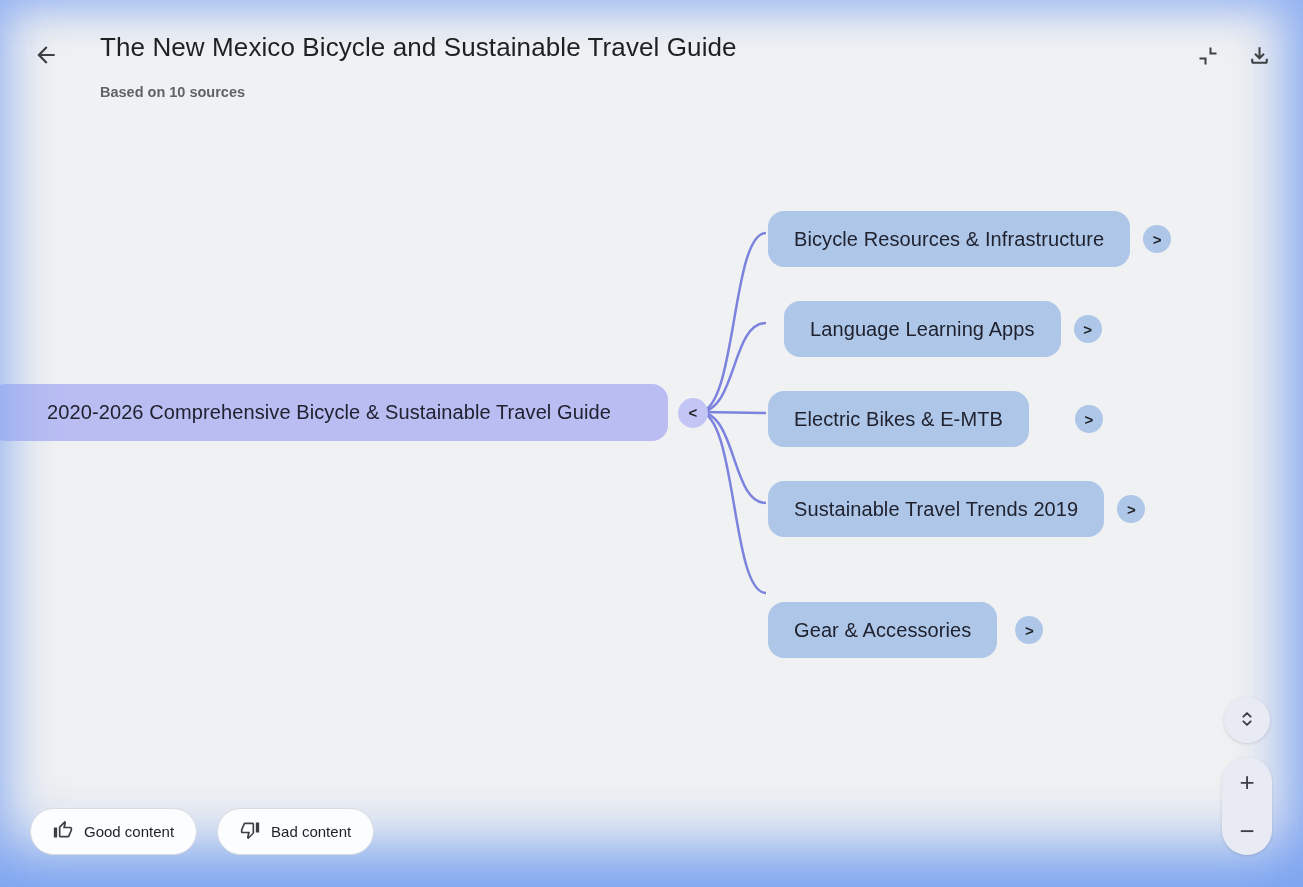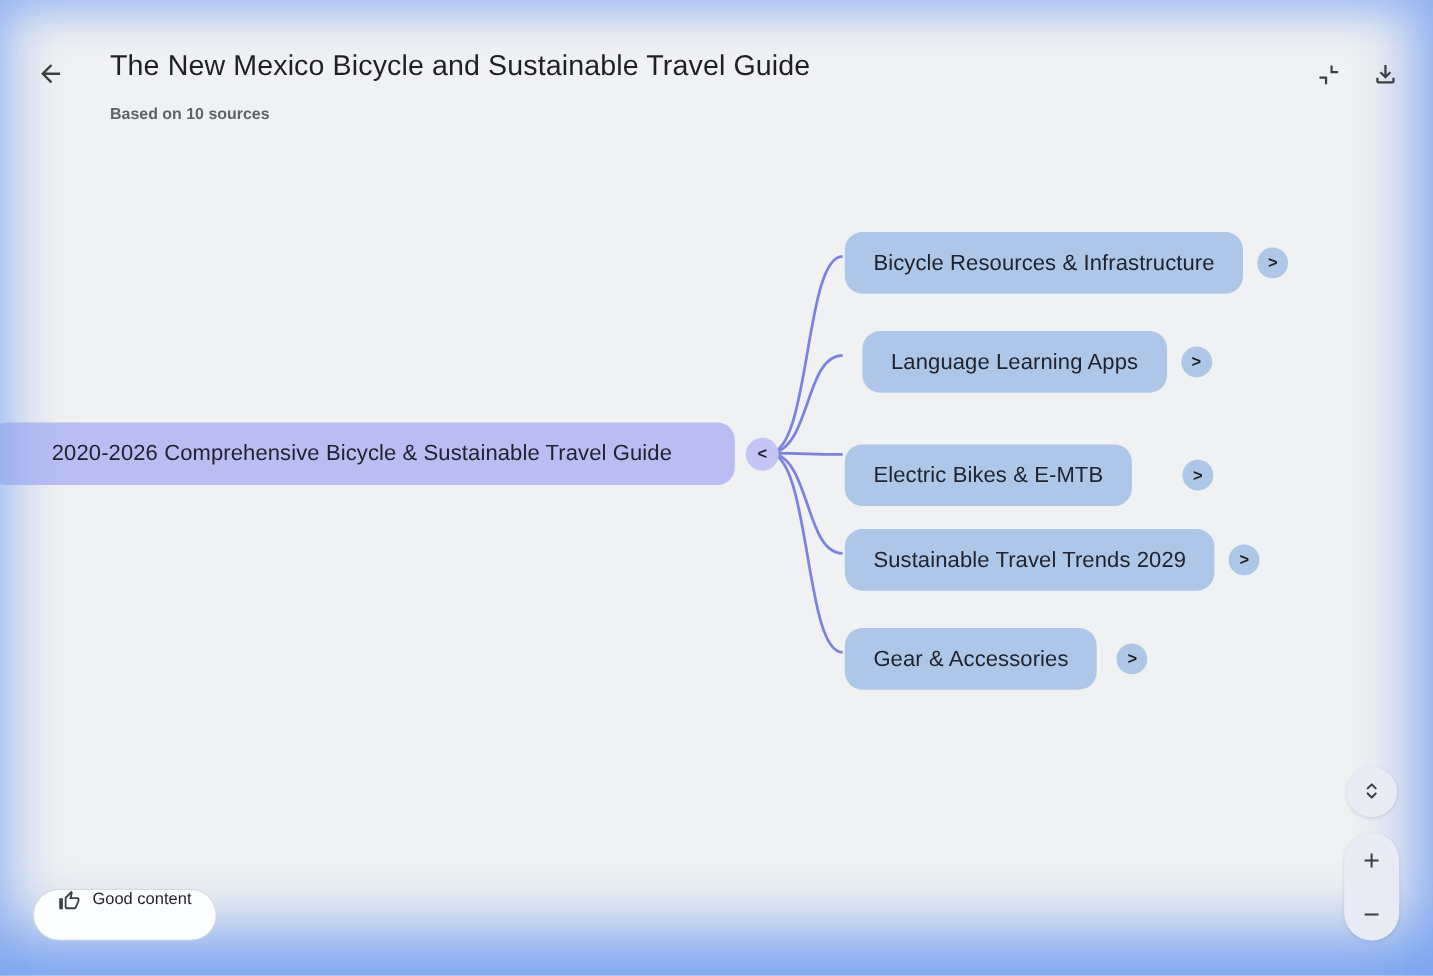"The New Mexico Bicycle and" .header { margin-top: 12px -> none }
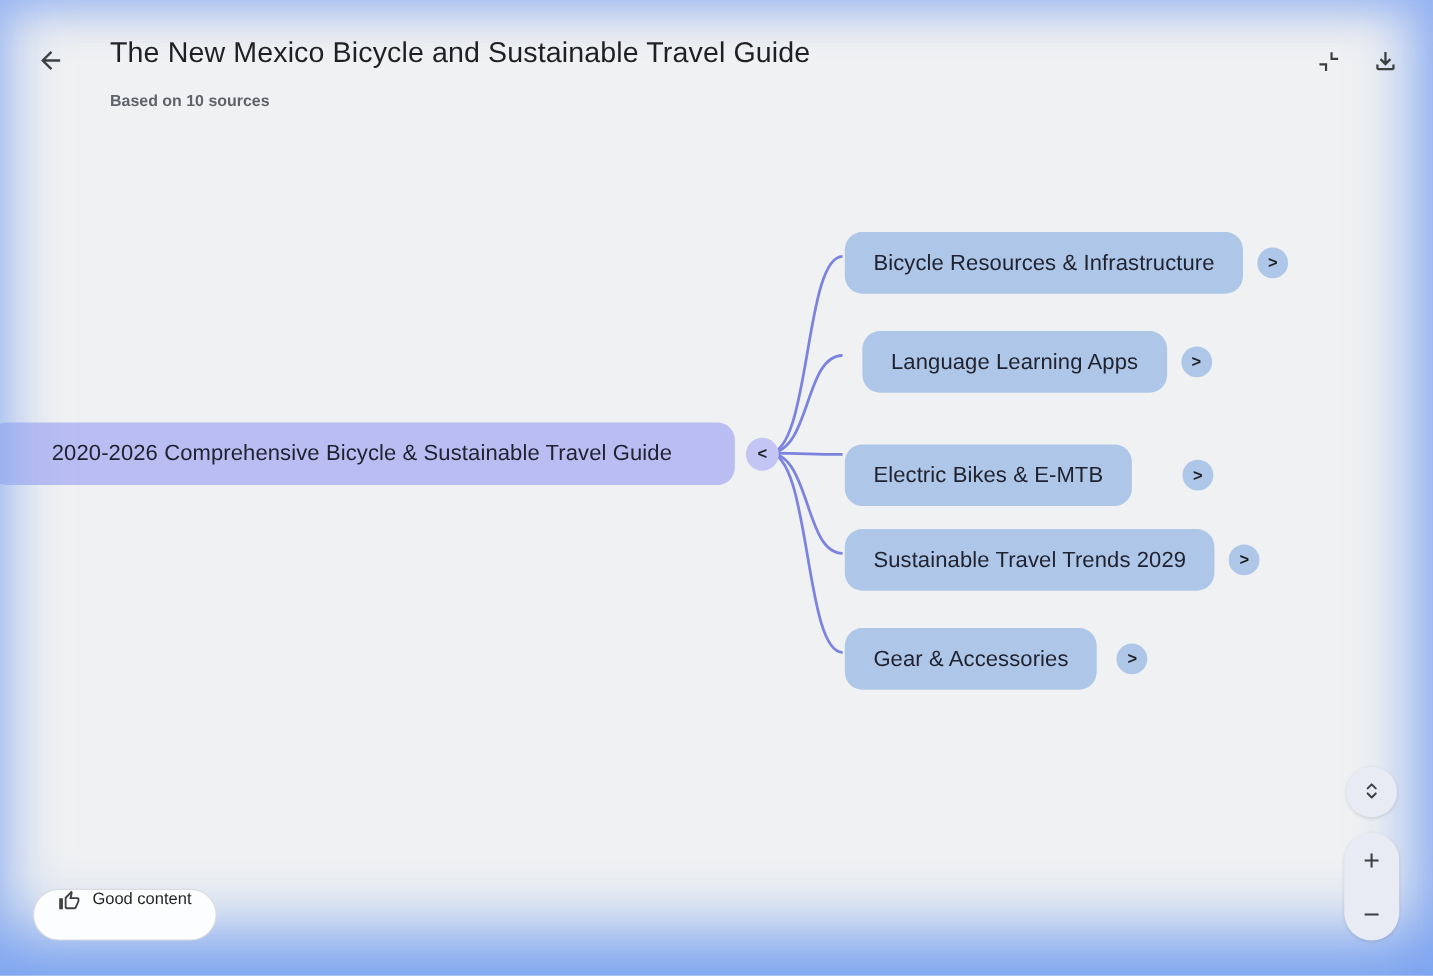"Electric Bikes & E-MTB" div.child-row { top: 398px -> 385px }
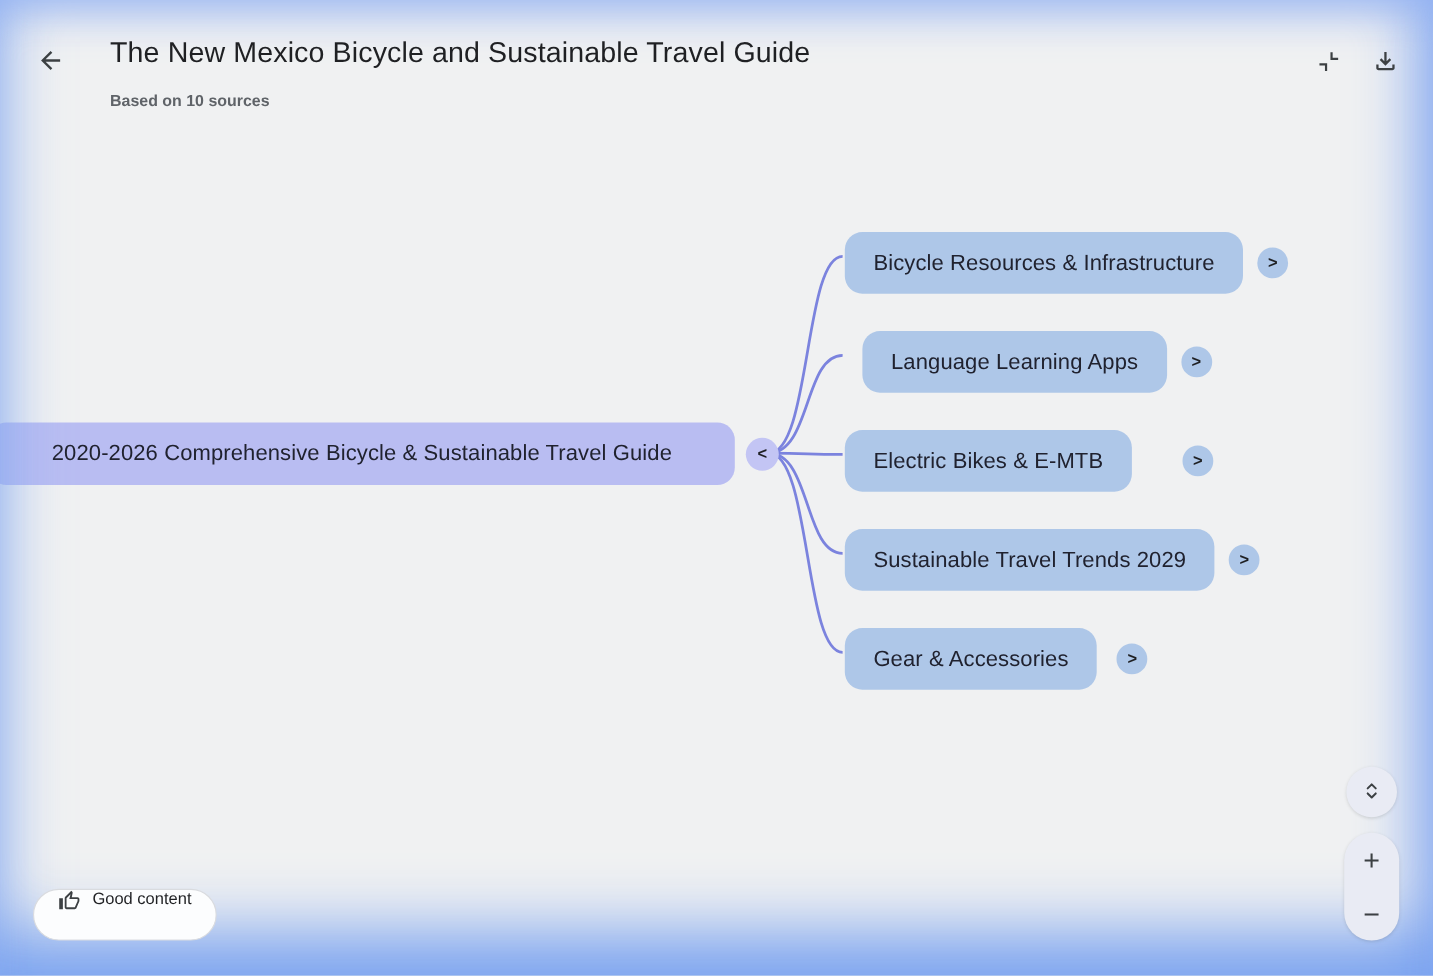"Sustainable Travel Trends 2029" span { text: 2029 -> 2019 }
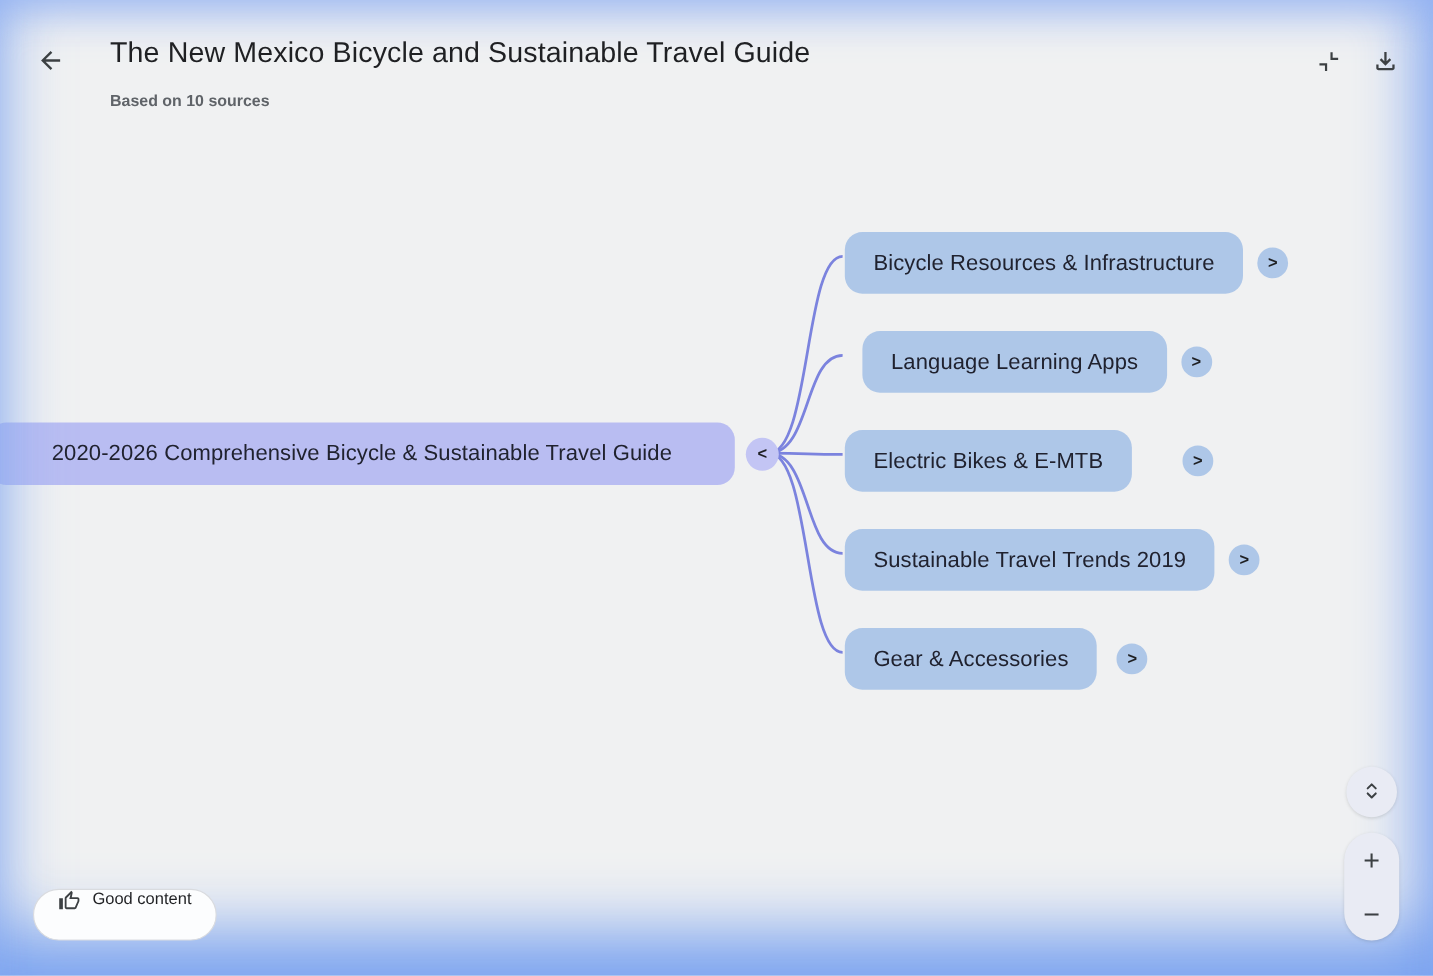"Gear & Accessories" div.child-row { top: 565px -> 596px }
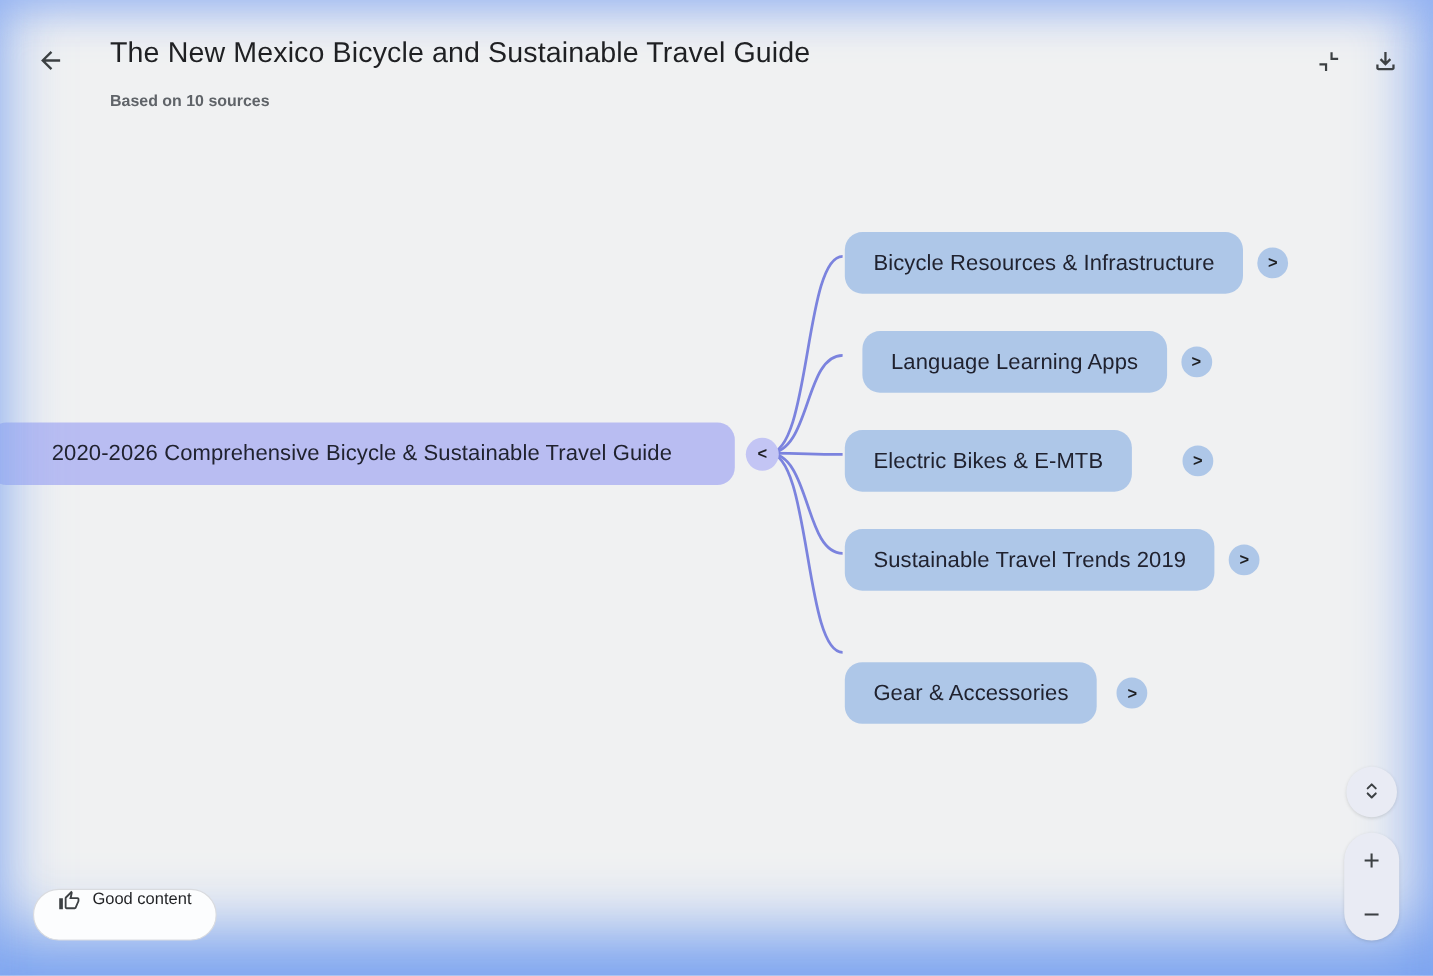"Good content" .feedback-btn { align-items: none -> center }
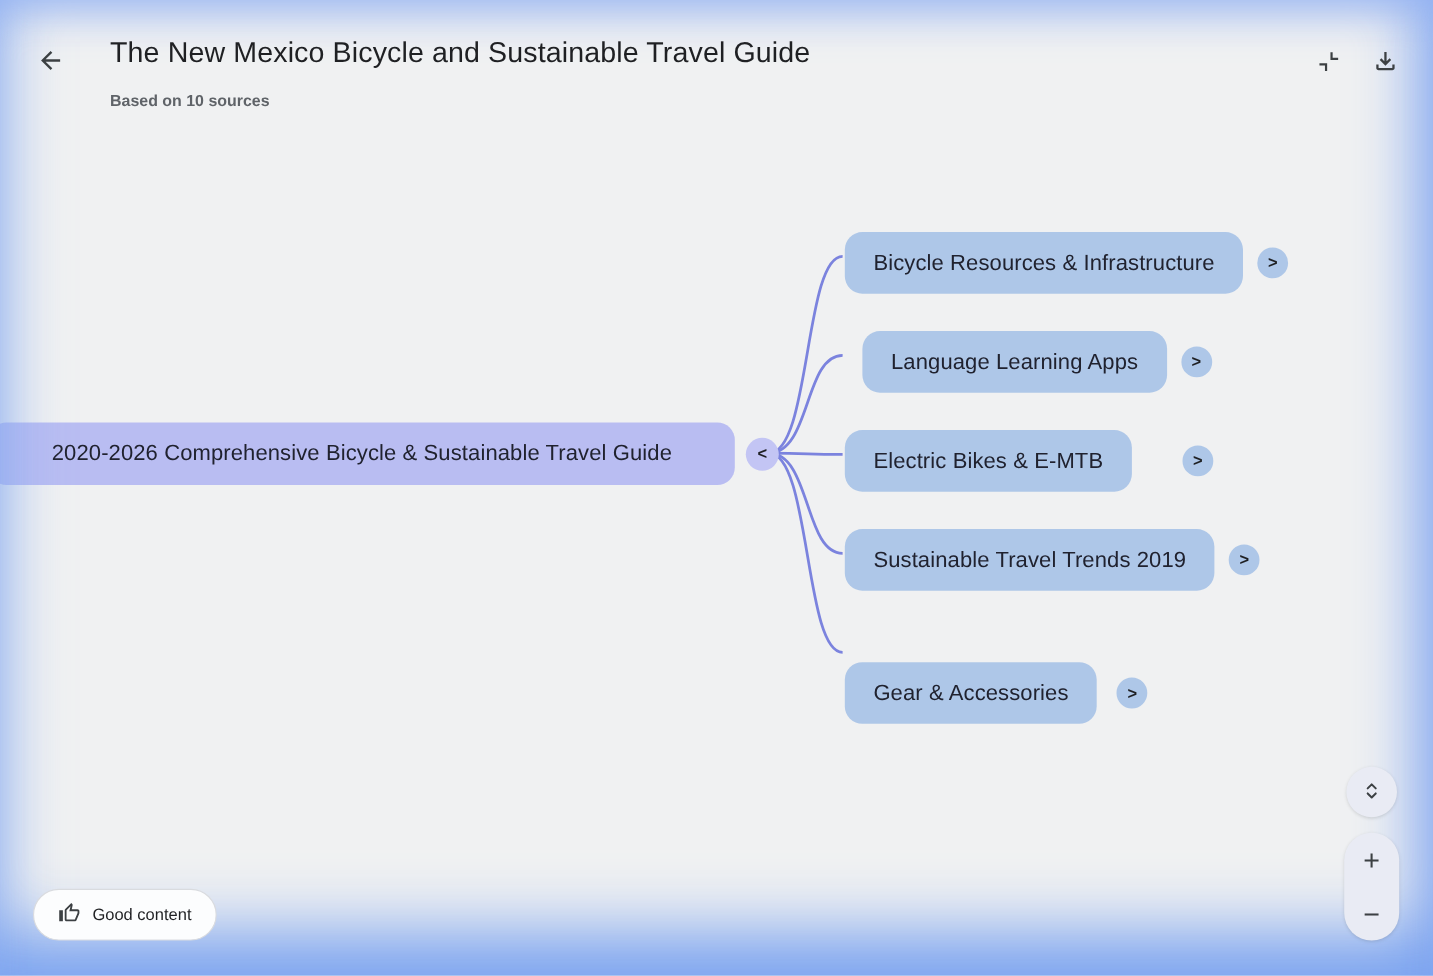"Bad content" button.feedback-btn { html: none -> <button> <span> <svg> <path></path> </svg> </span> <span>Bad content</span> </button> }
